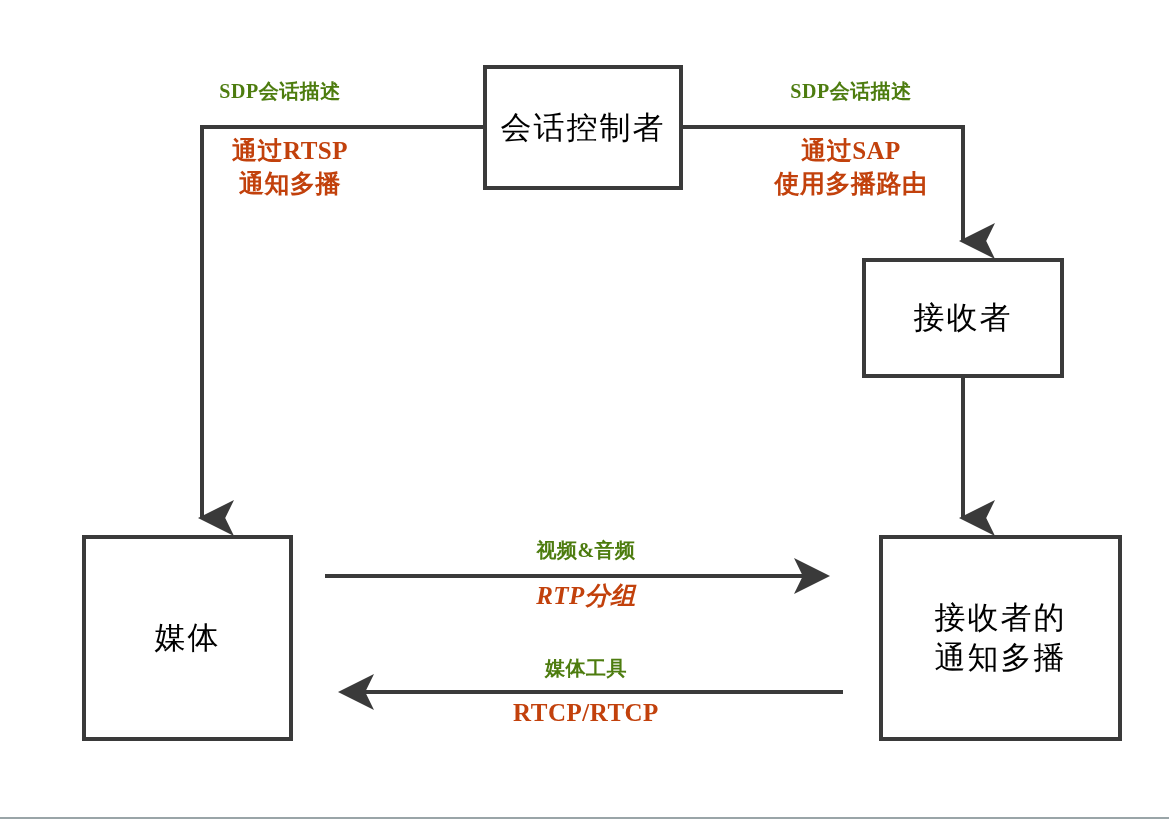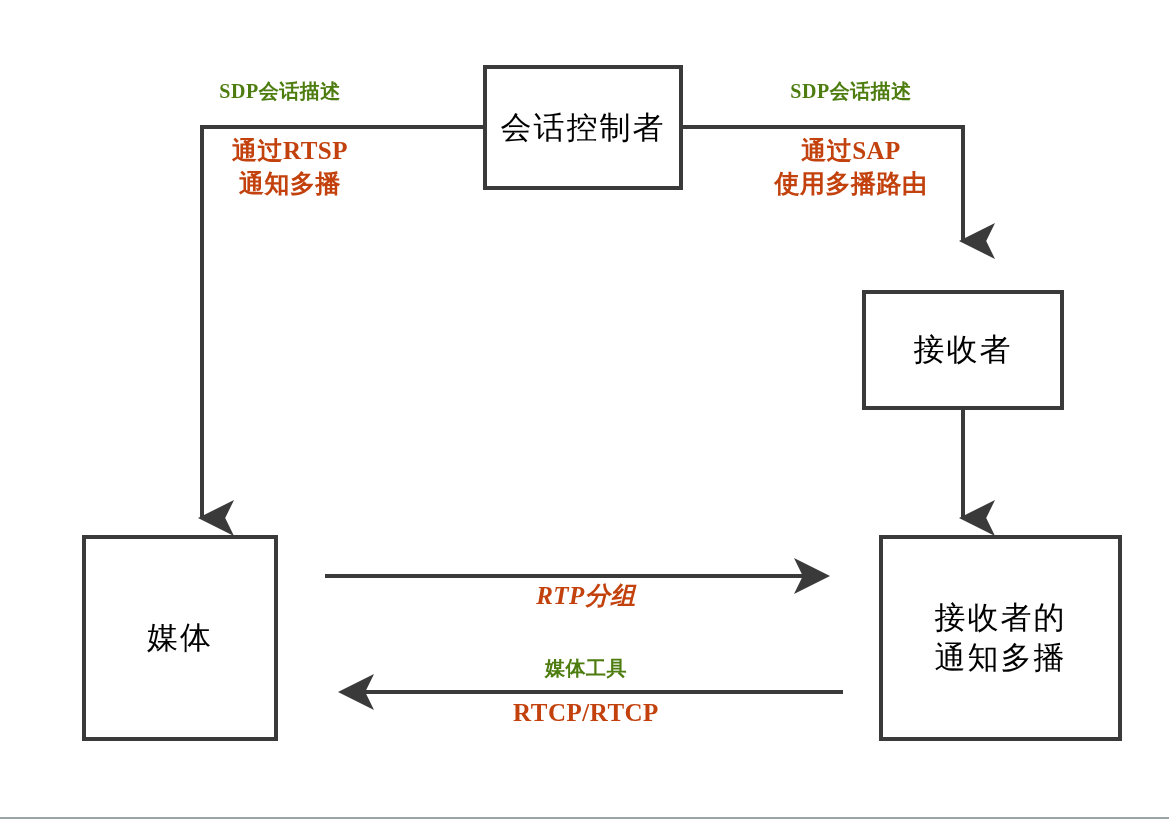"接收者" #node-receiver { margin-top: 32px -> none }
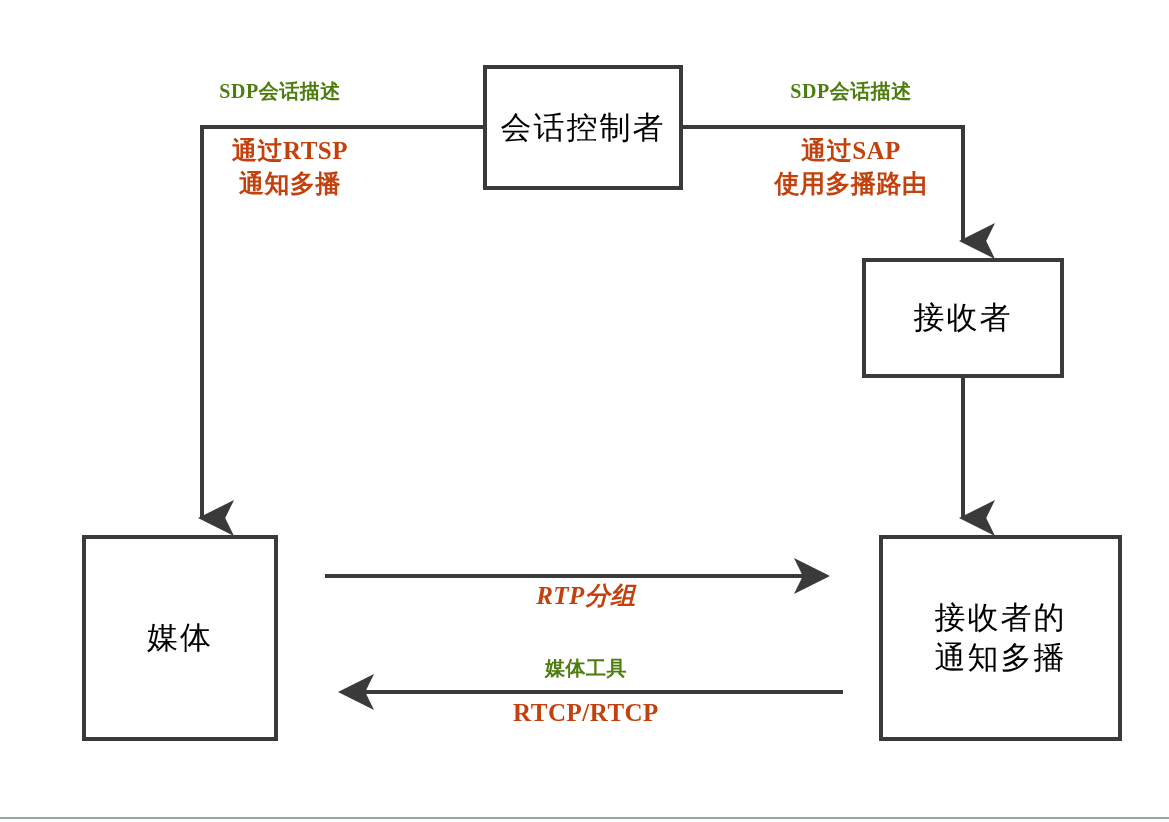"视频&音频" div.label { html: none -> <div>视频&amp;音频</div> }
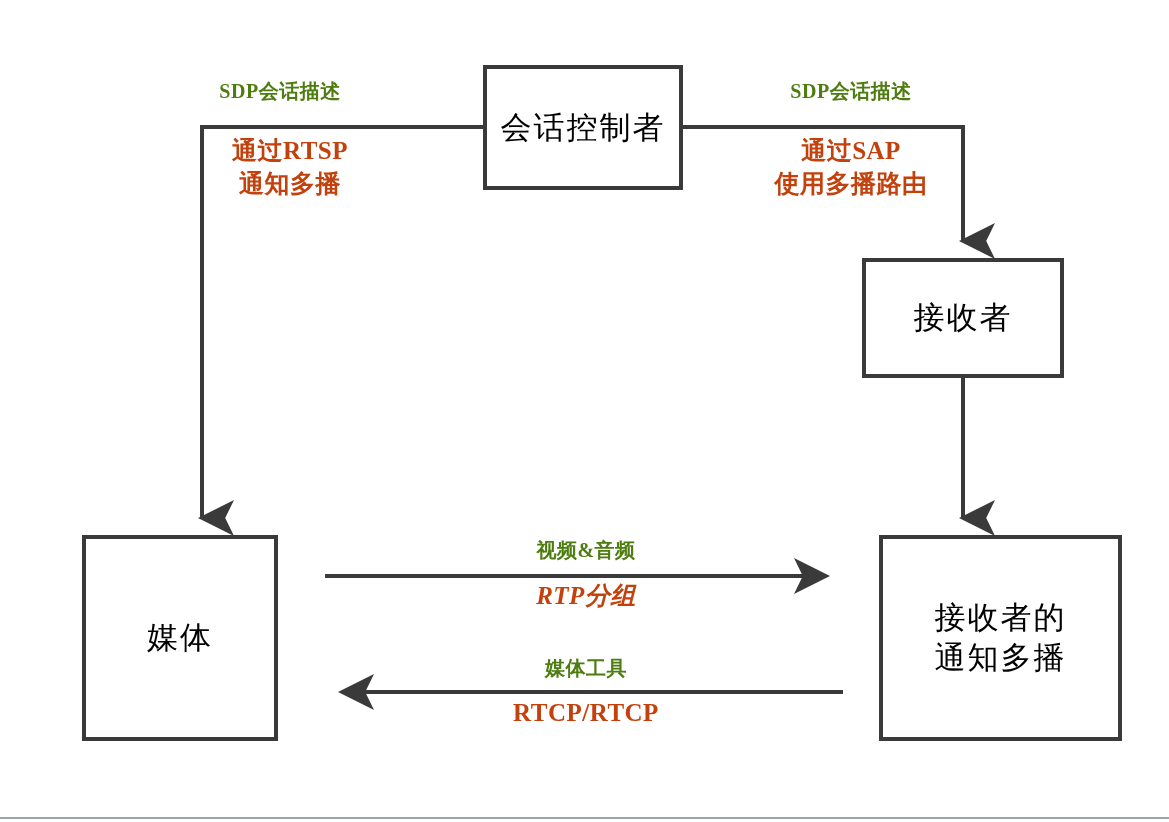"媒体" #node-media-server { width: 196px -> 211px }
